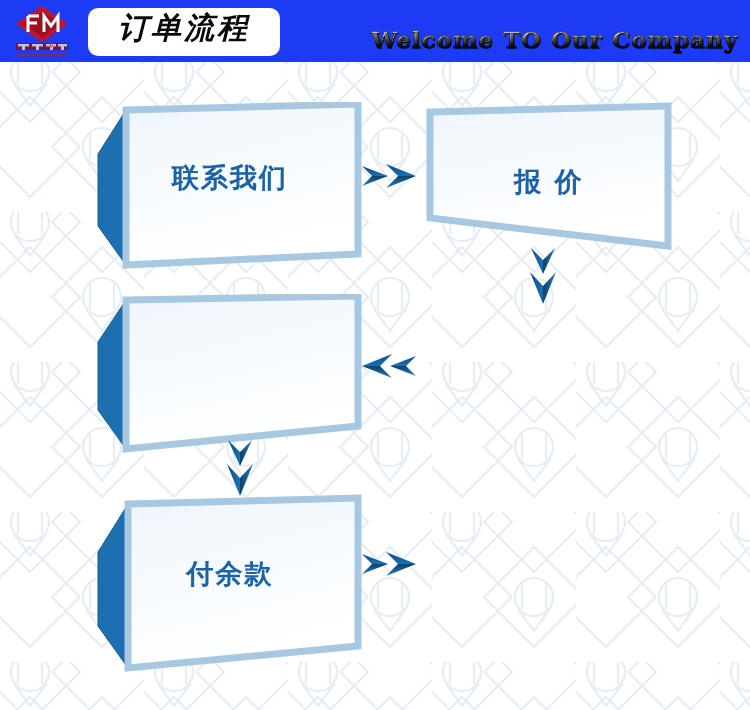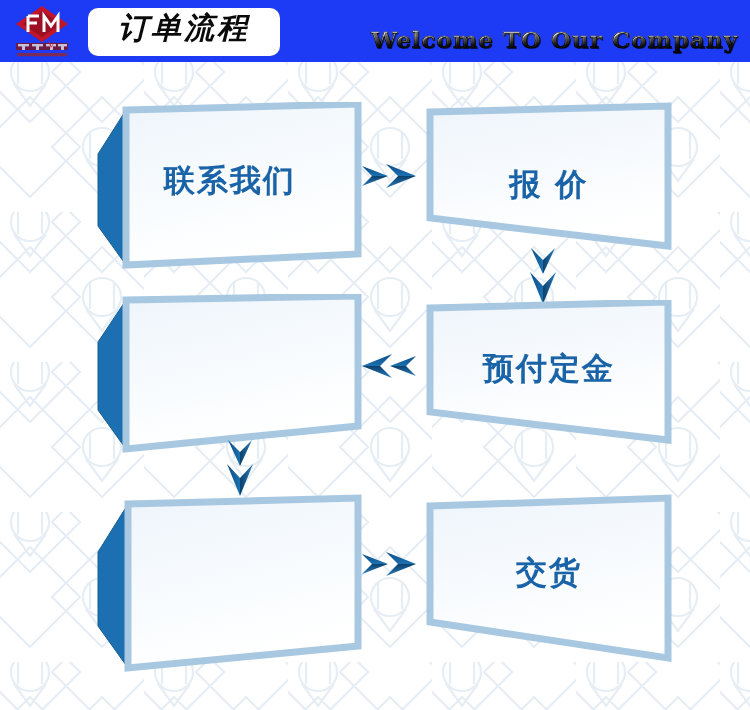"联系我们" .node-label { font-size: 31px -> 27px }
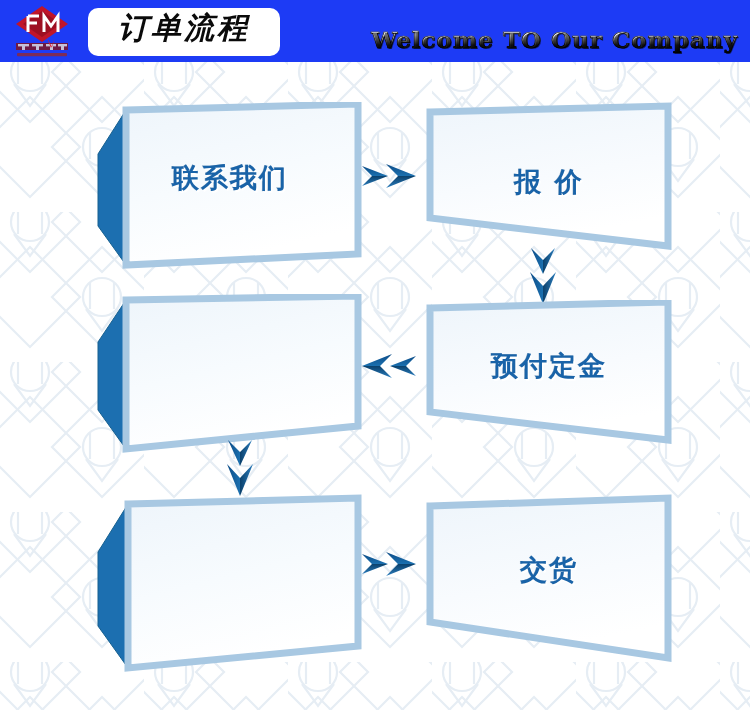"预付定金" div.node { html: <div> <svg> <defs> <linearGradient> <stop></stop> <stop></stop> <stop></stop> </linearGradient> </defs> <path></path> </svg> <div>预付定金</div> </div> -> none }
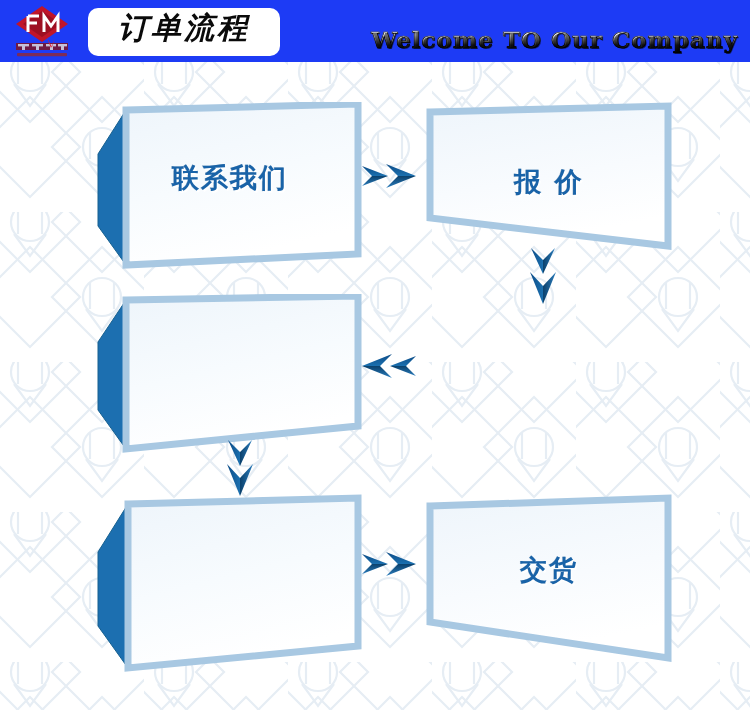"付余款" div.node-label { html: none -> <div>付余款</div> }
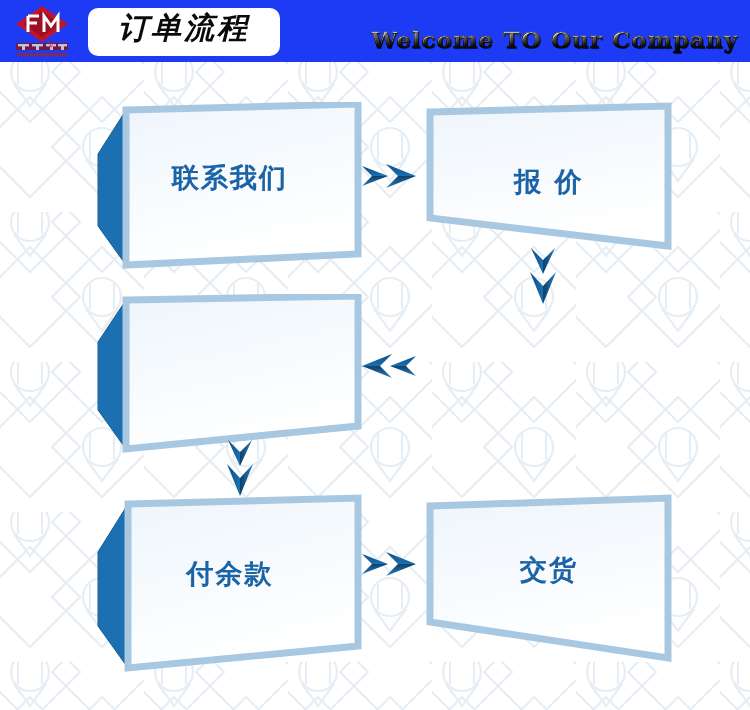"交货" div.node { html: <div> <svg> <defs> <linearGradient> <stop></stop> <stop></stop> <stop></stop> </linearGradient> </defs> <path></path> </svg> <div>交货</div> </div> -> none }
